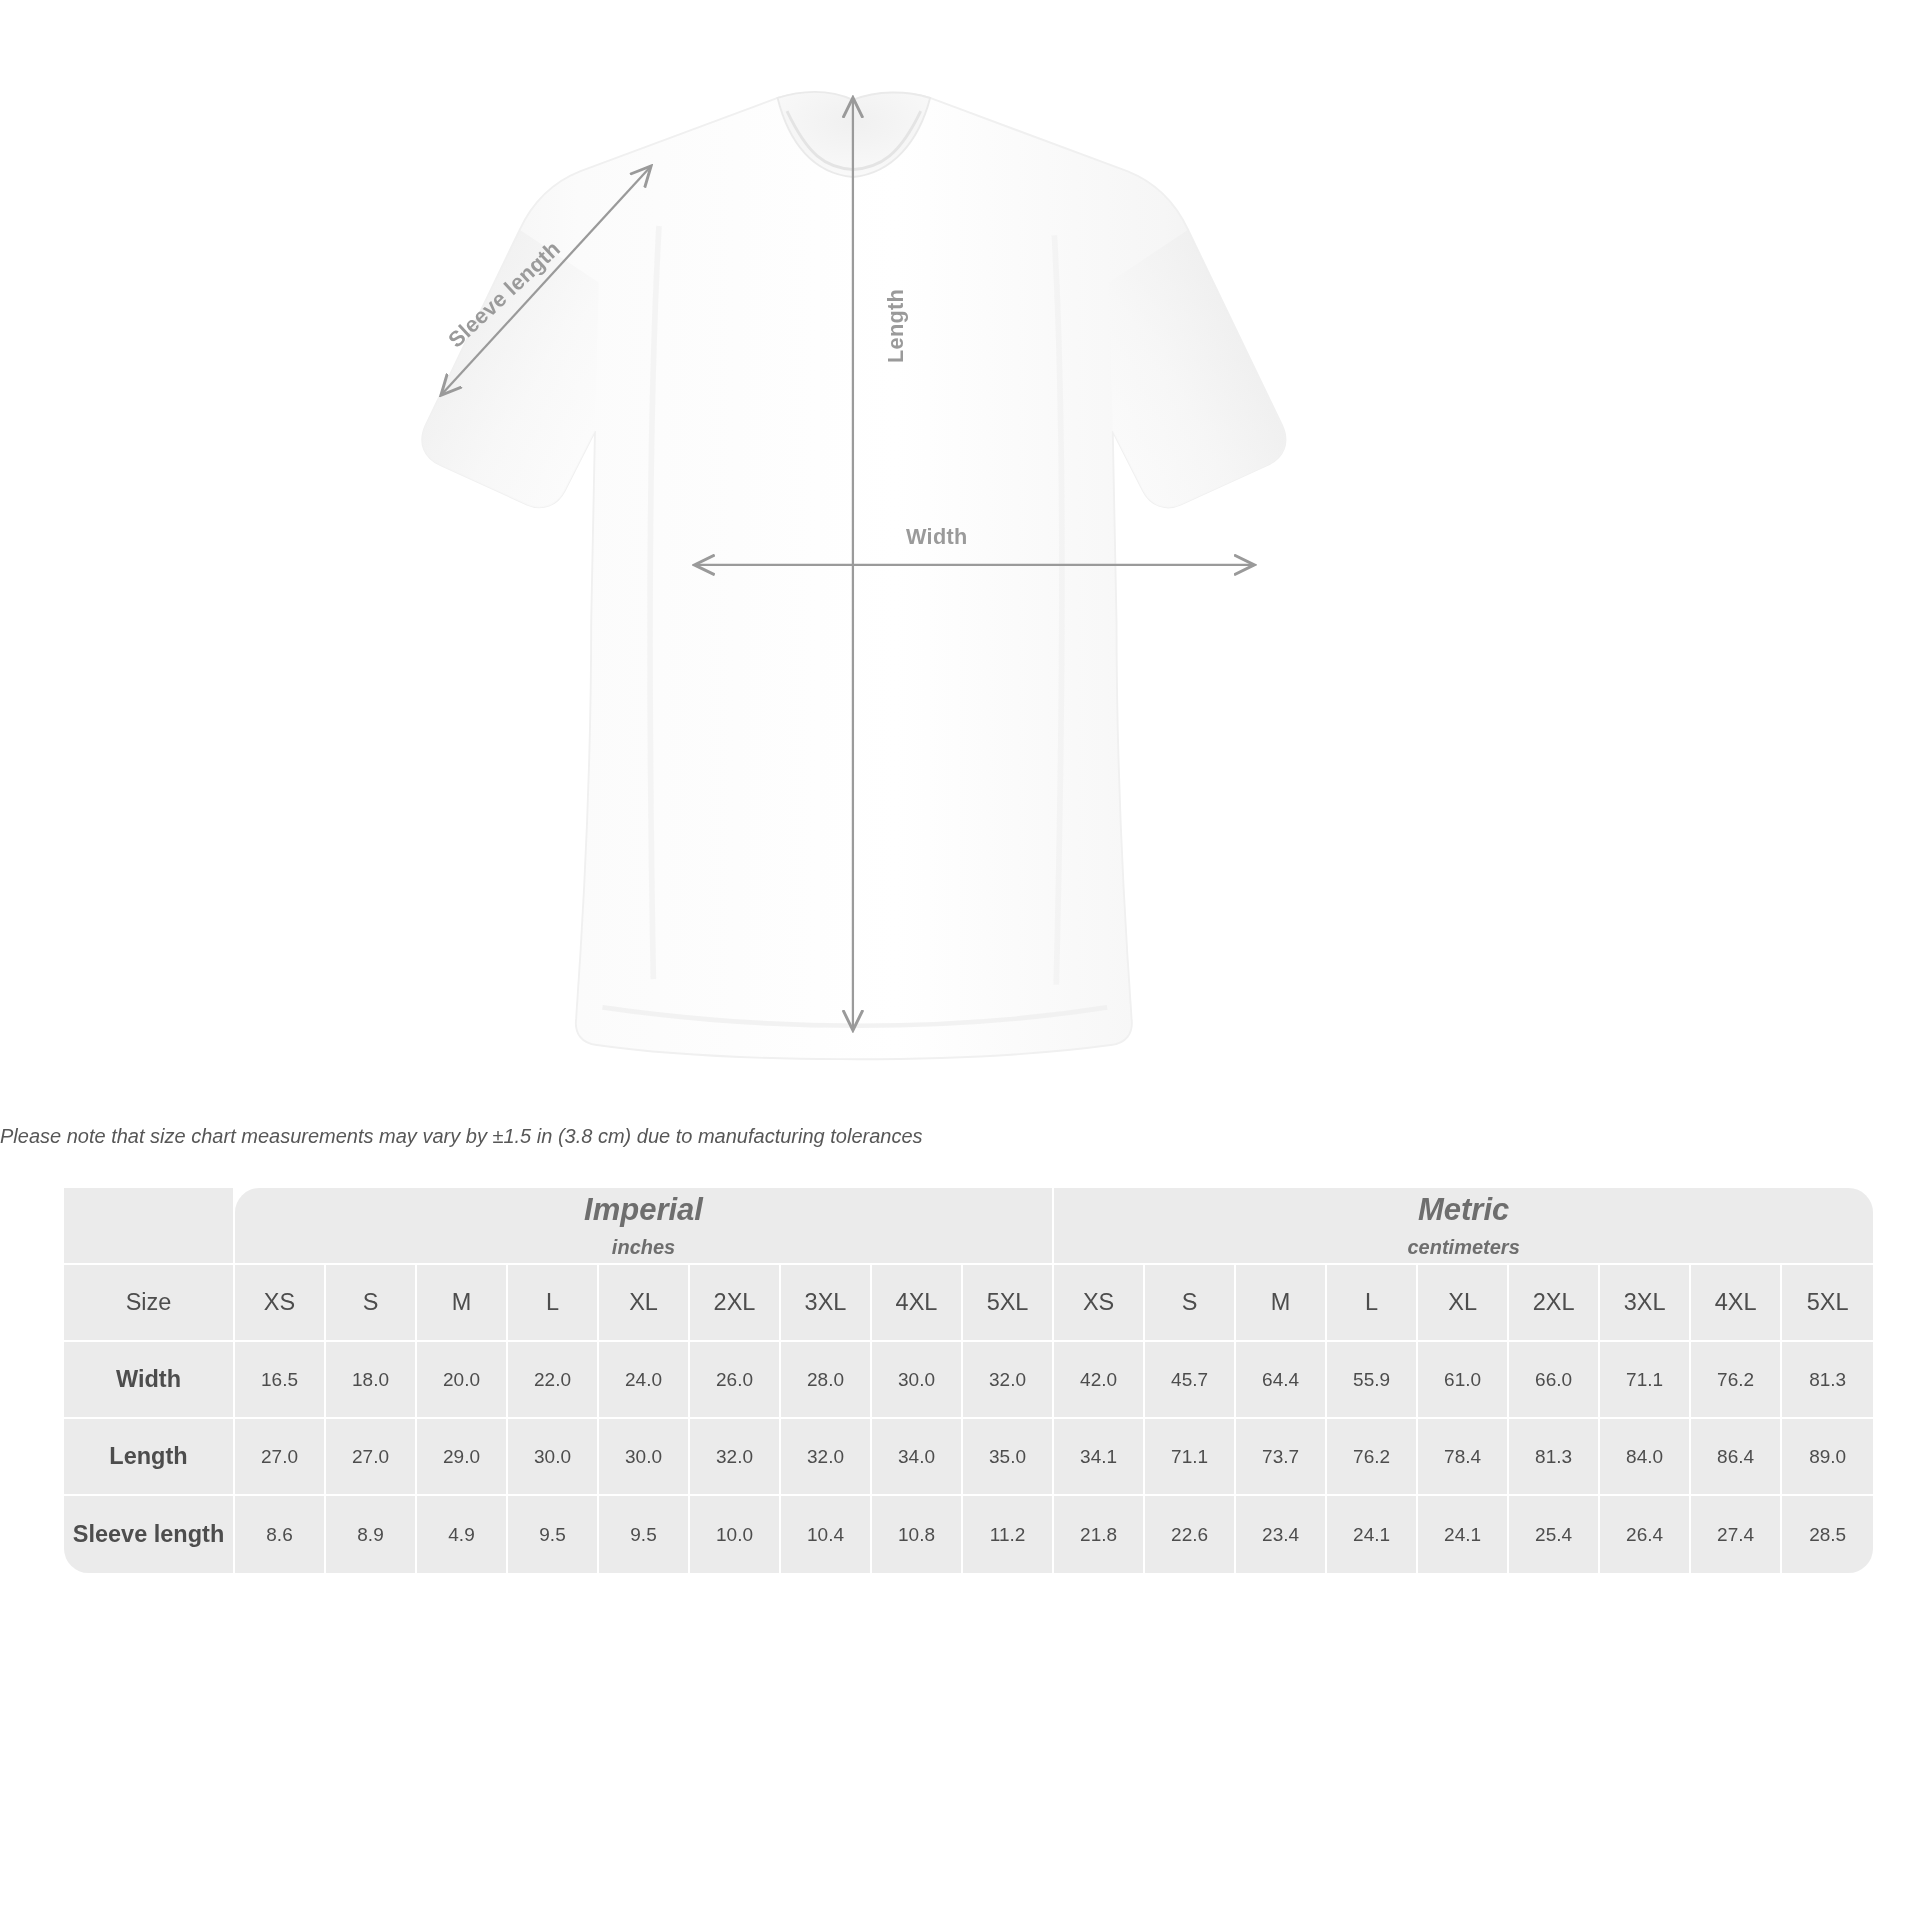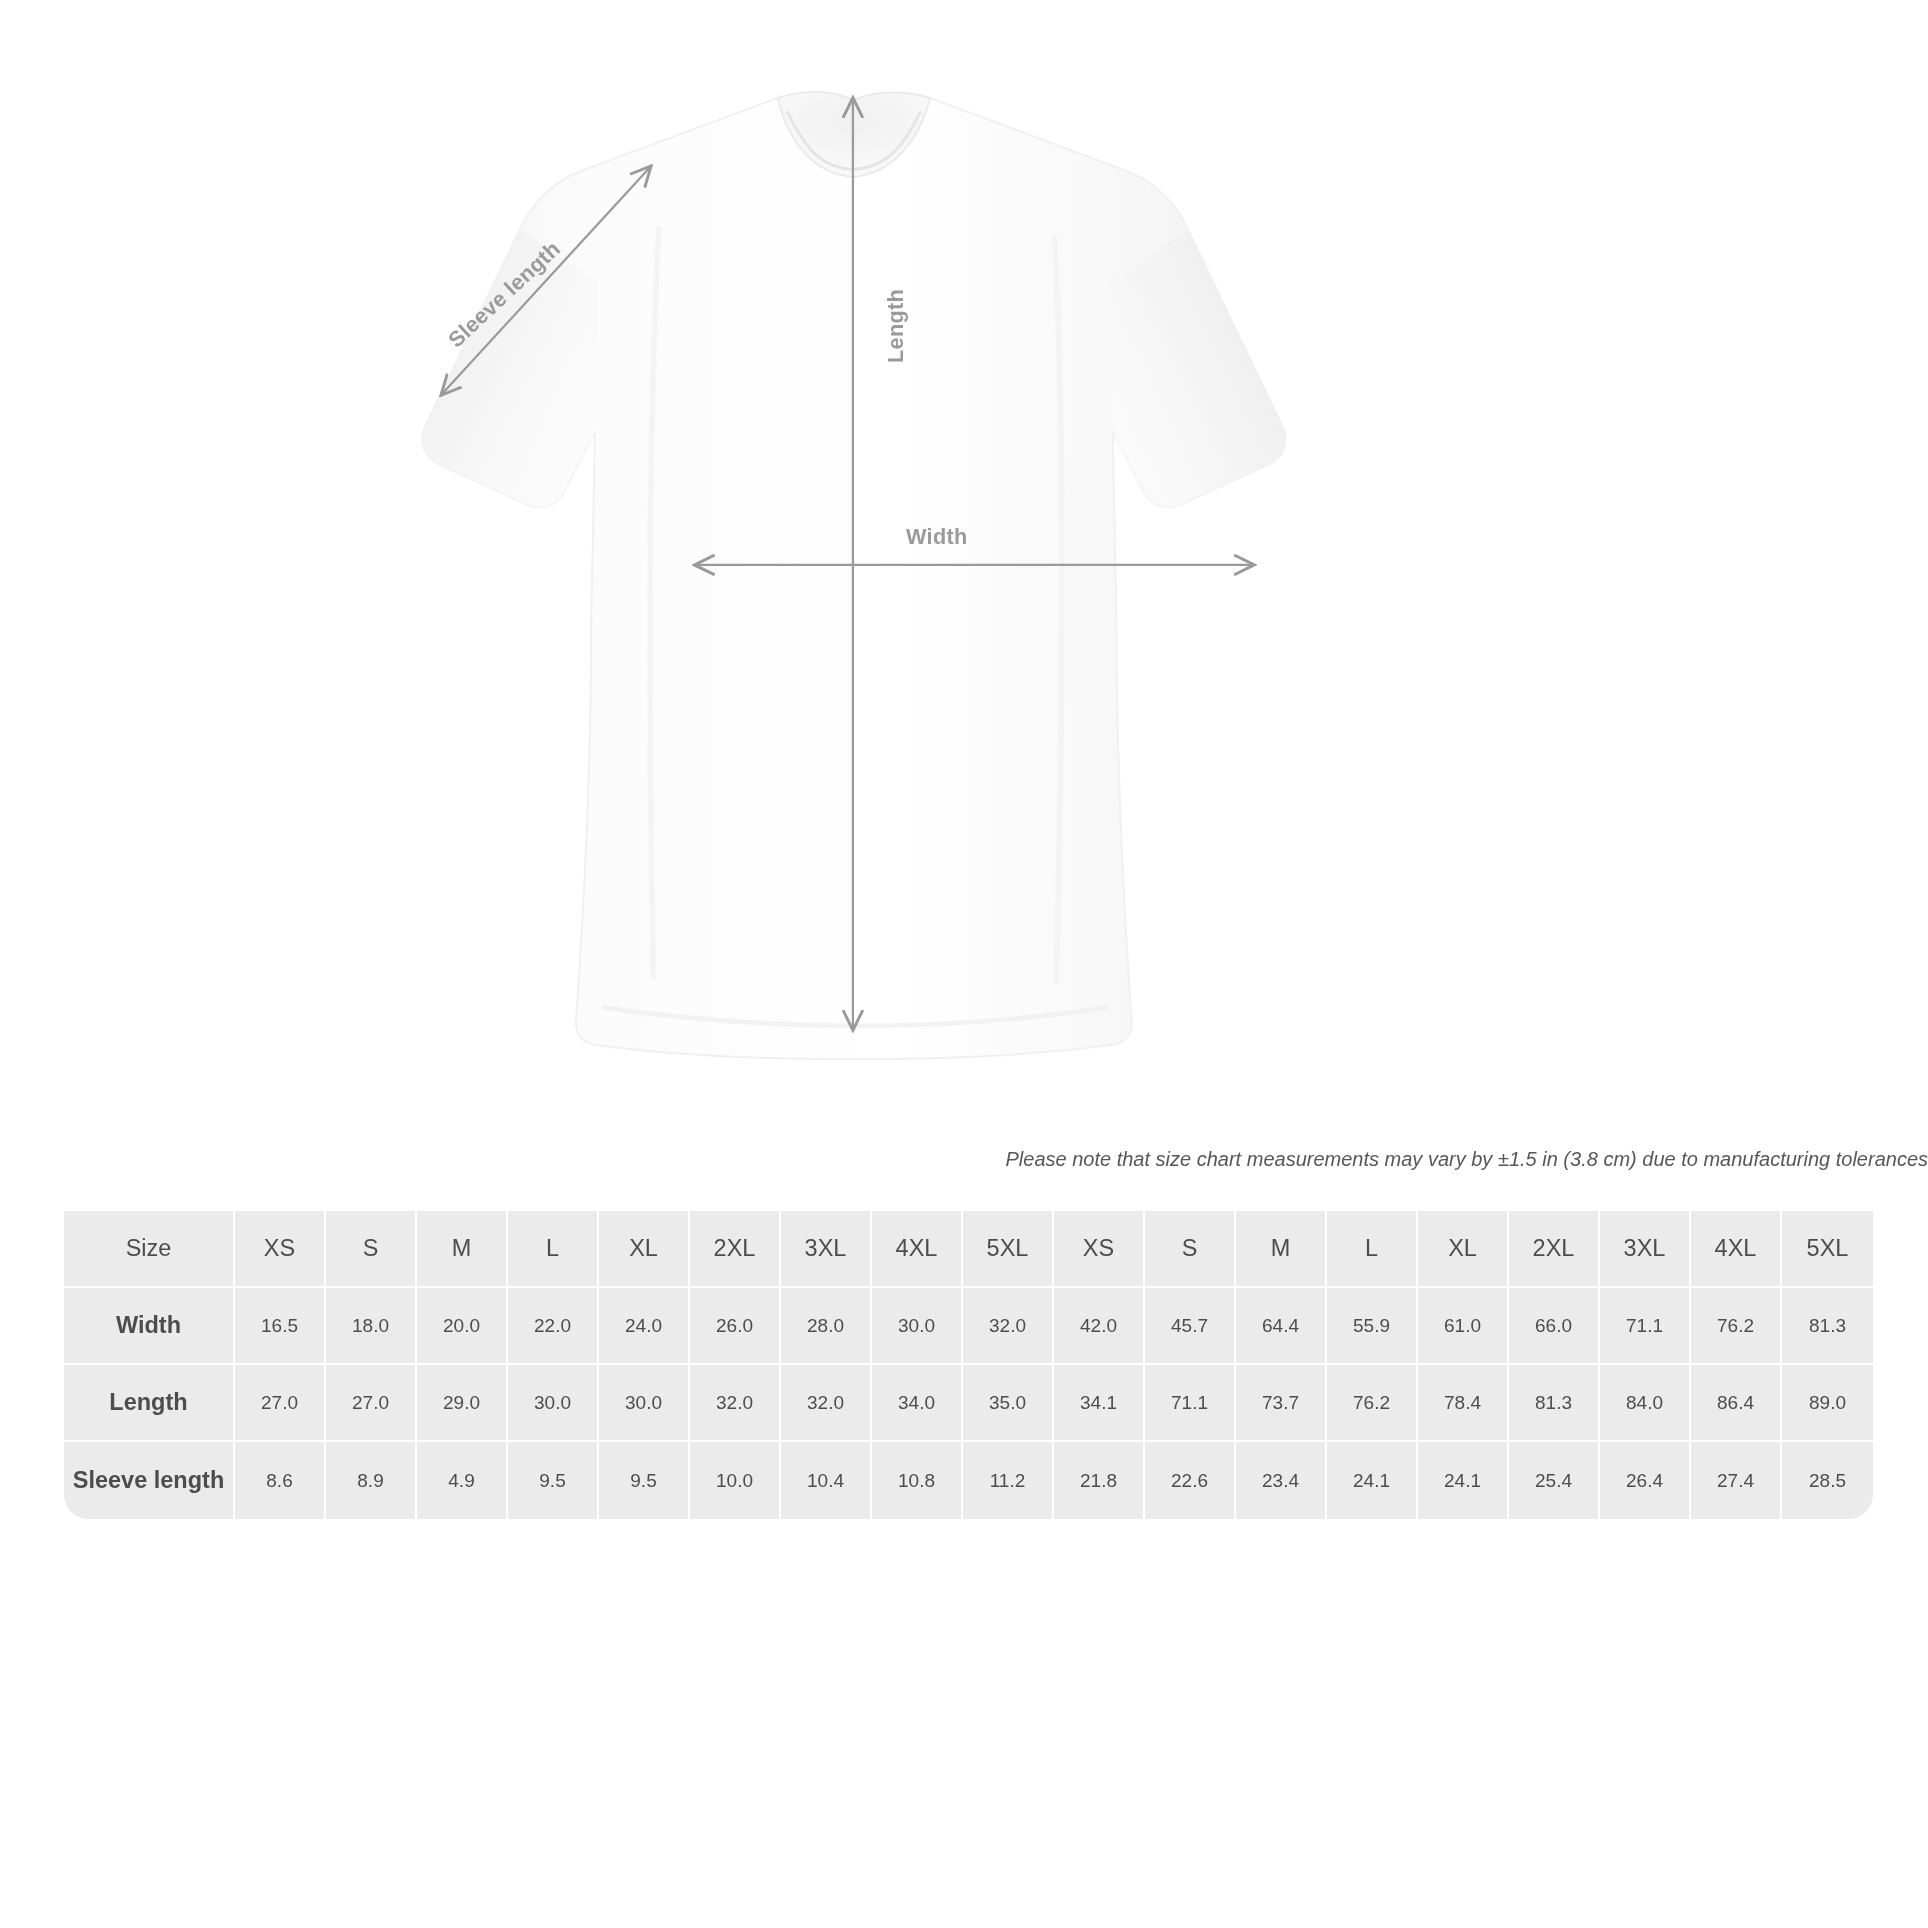"Please note that size chart" .chart-note { margin-top: 37px -> 14px; text-align: right -> left }
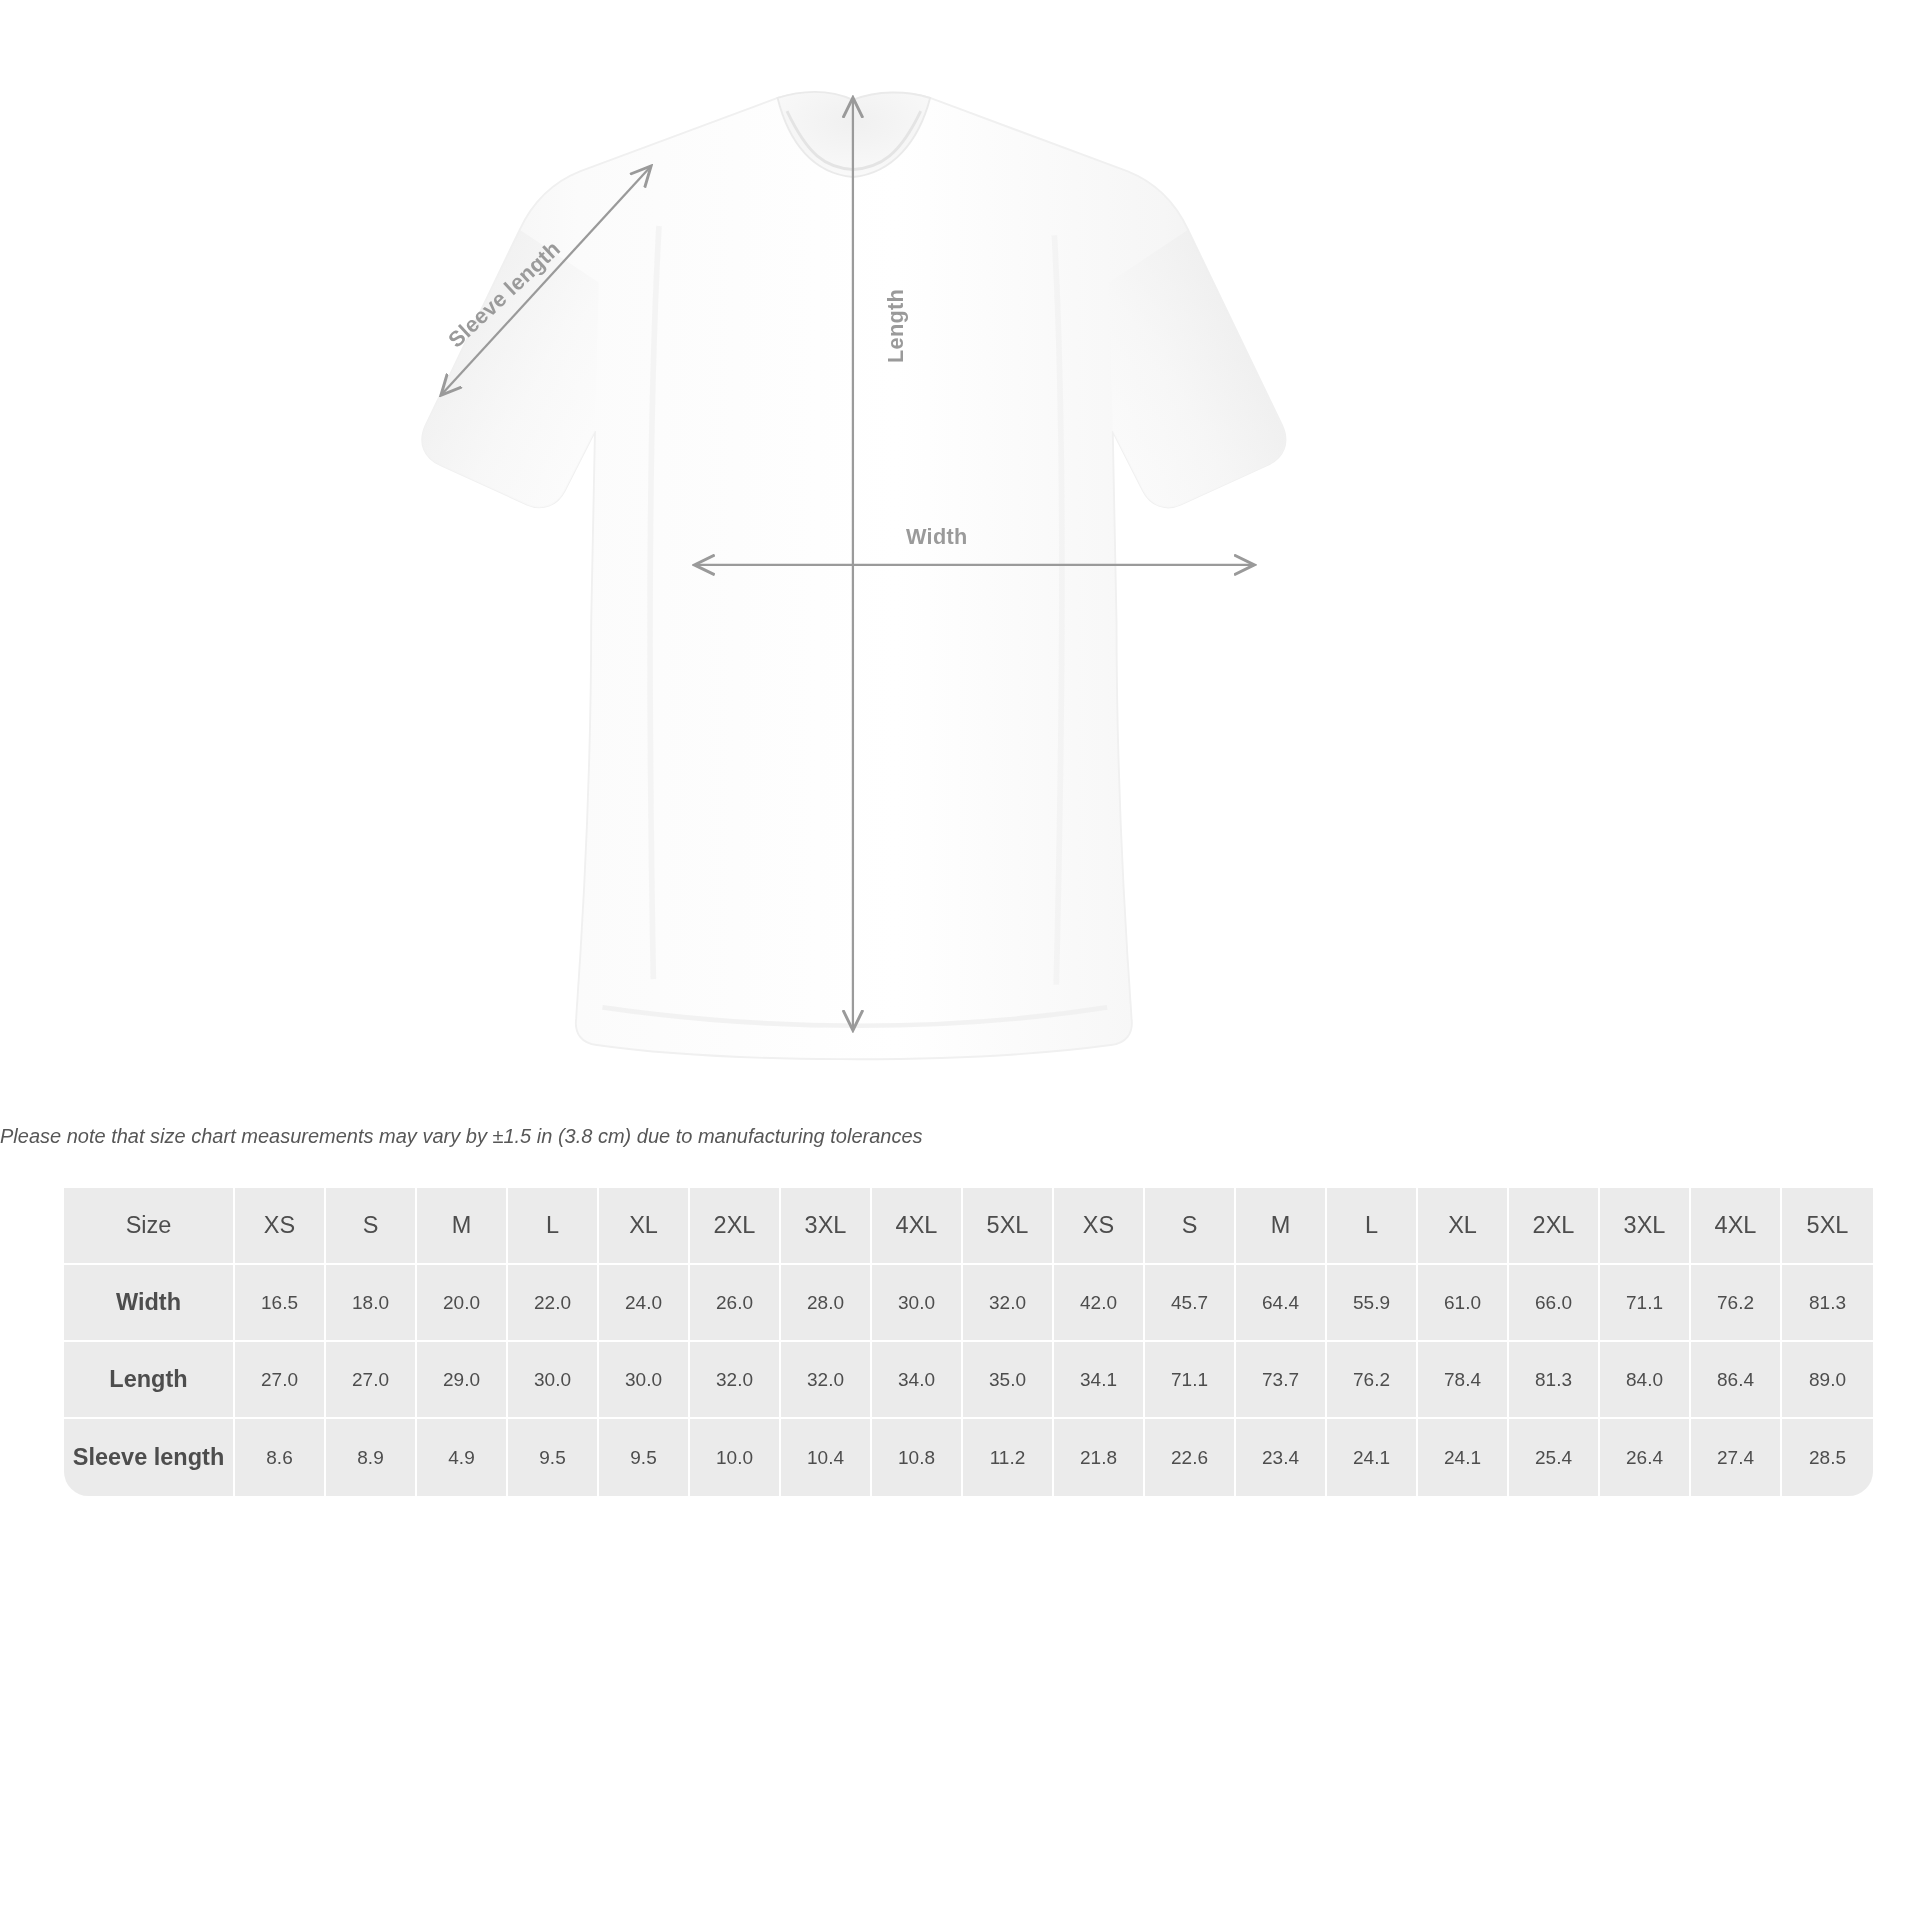"Imperial" tr.unit-row { html: none -> <tr> <th></th> <th> <div>Imperial</div> <div>inches</div> </th> <th> <div>Metric</div> <div>centimeters</div> </th> </tr> }
